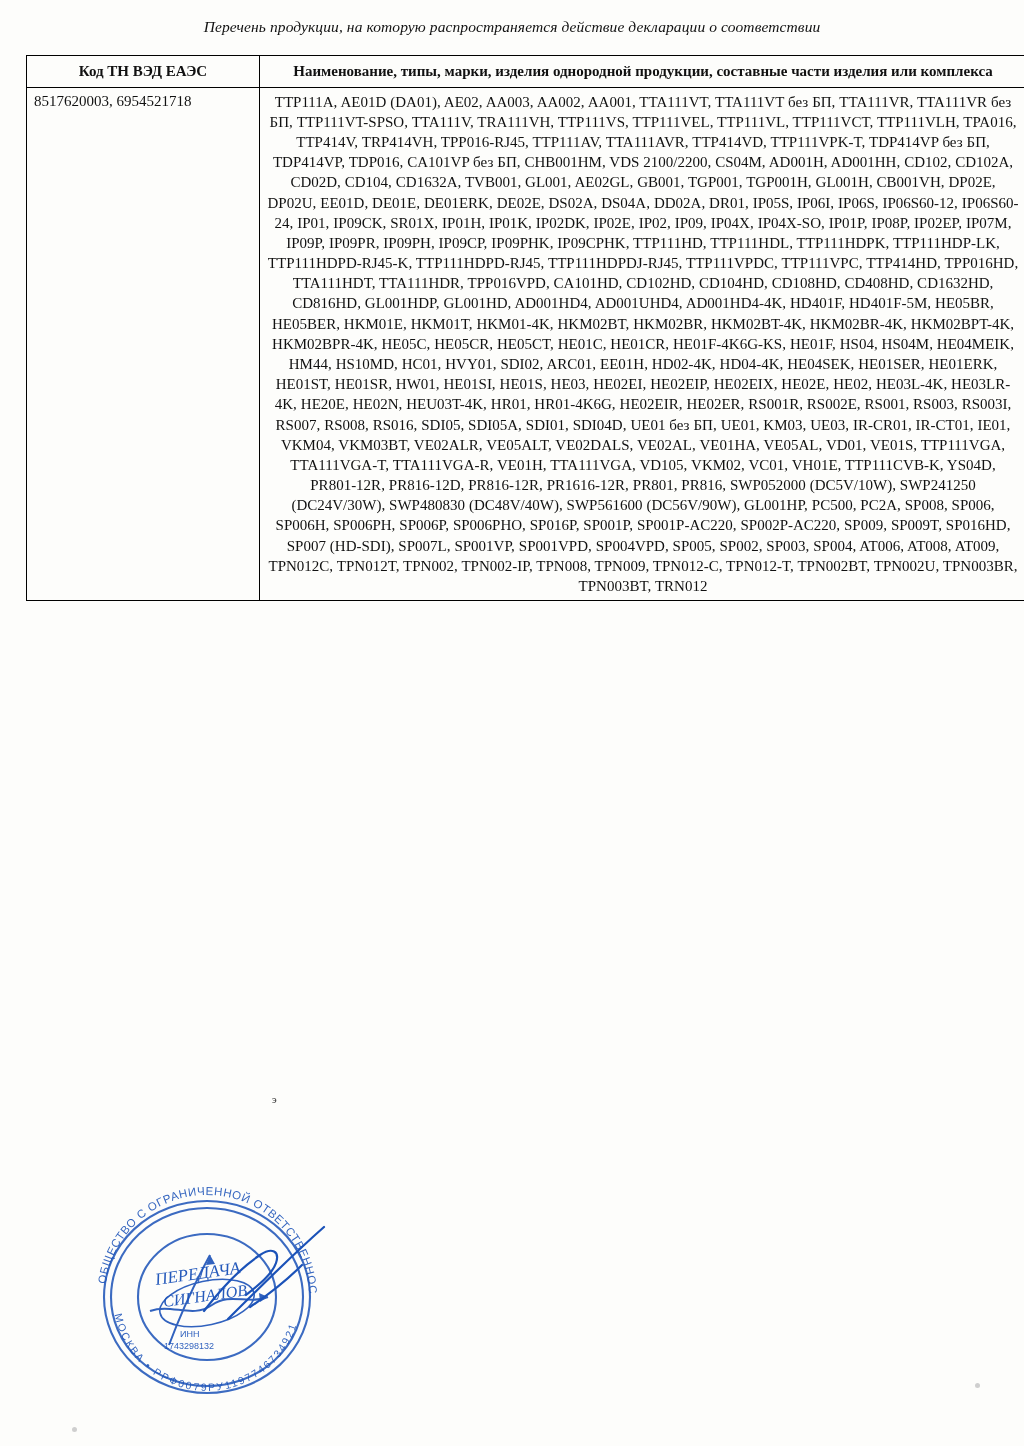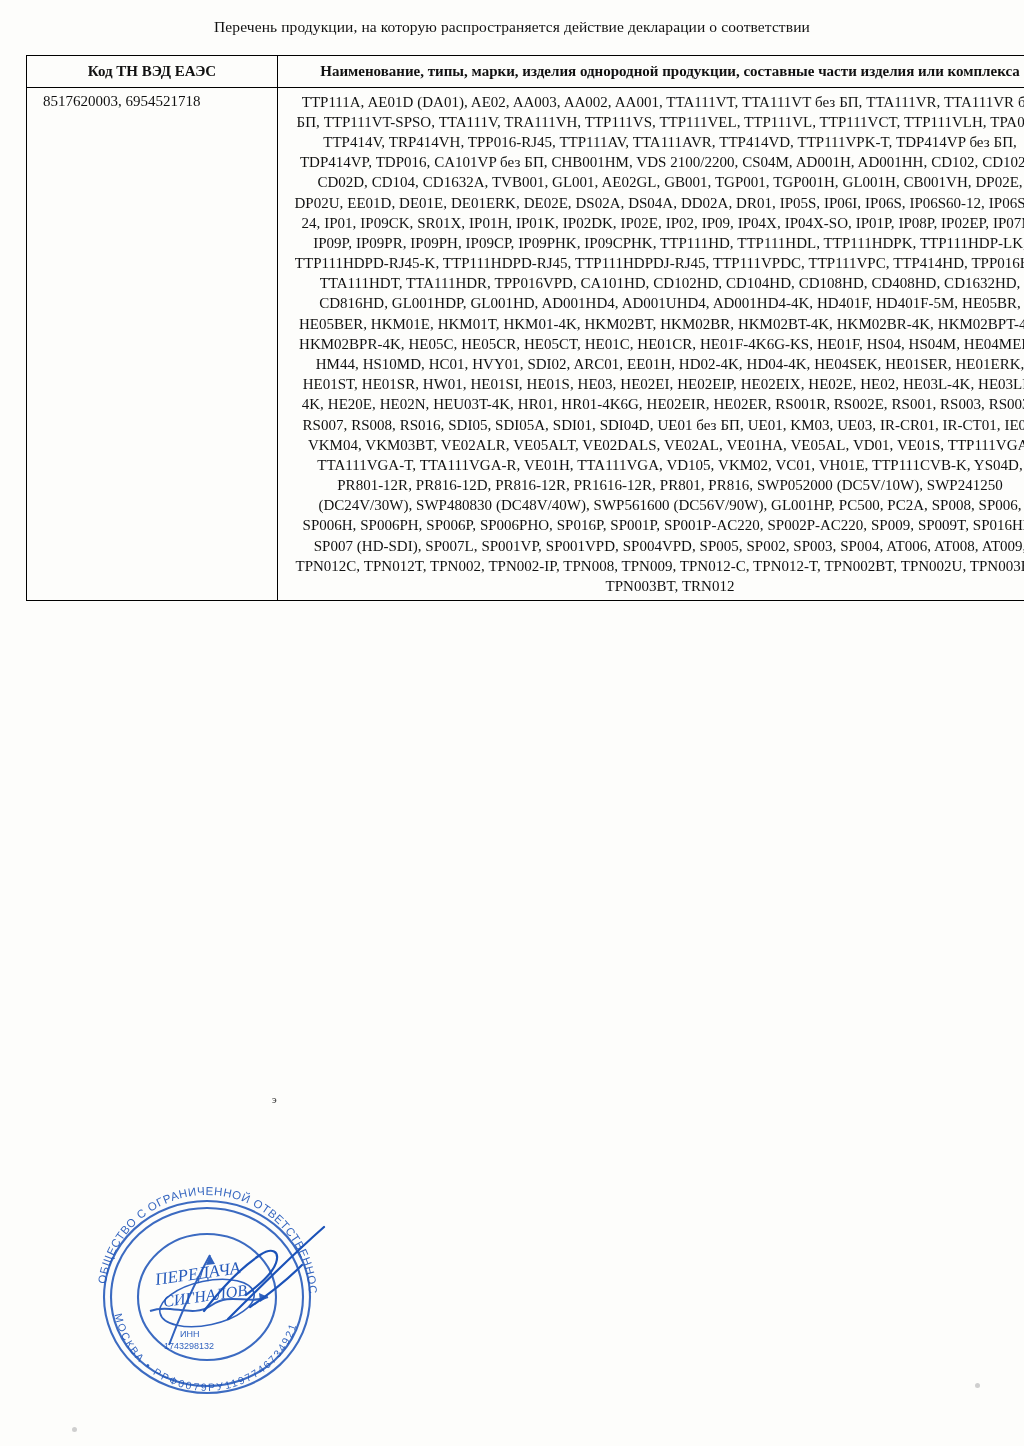"Перечень продукции, на которую" .doc-title { font-style: none -> italic }
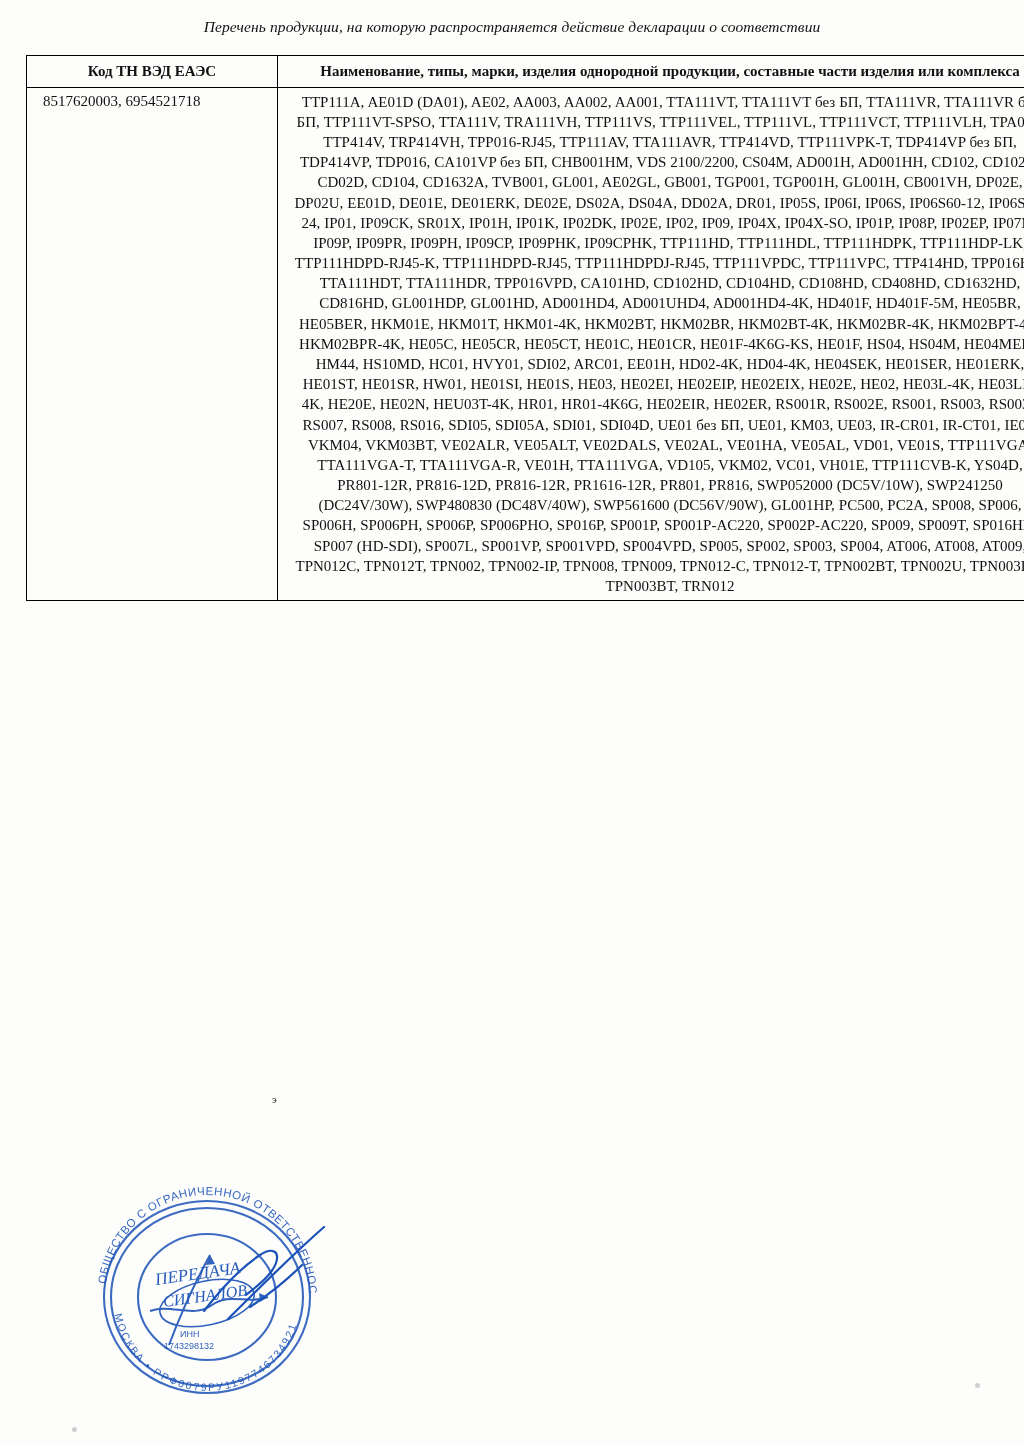"Код ТН ВЭД ЕАЭС" table.product-table th, table.product-table td { padding: 4px 16px -> 4px 7px }
